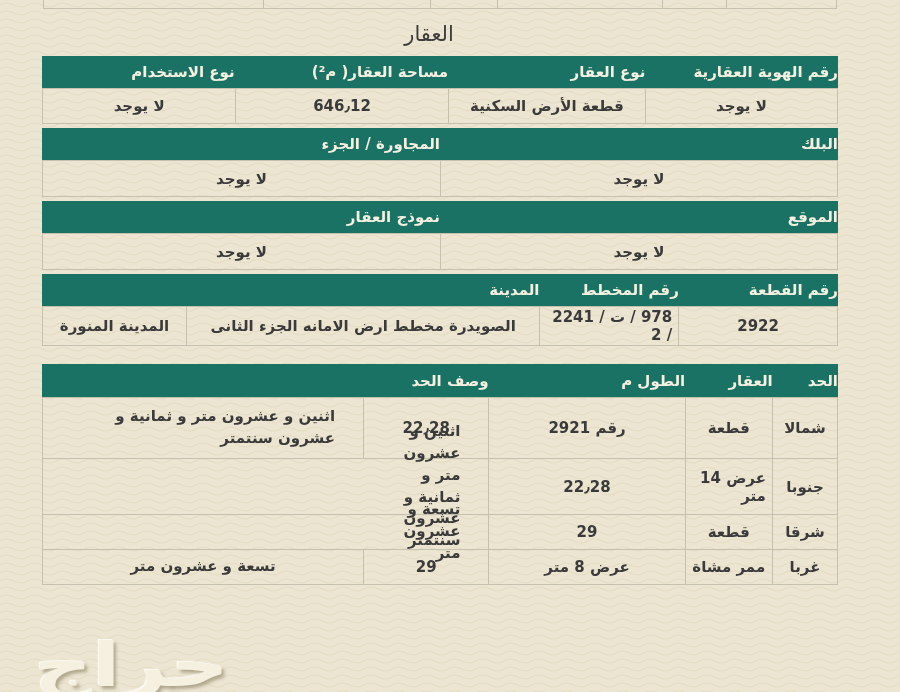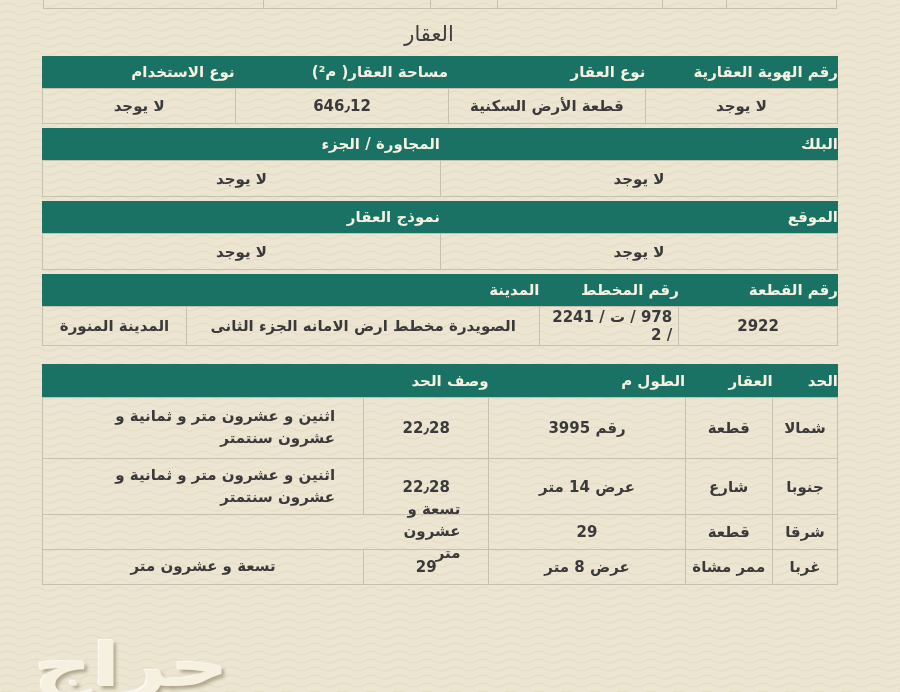"رقم 3995" div.td { text: 3995 -> 2921 }
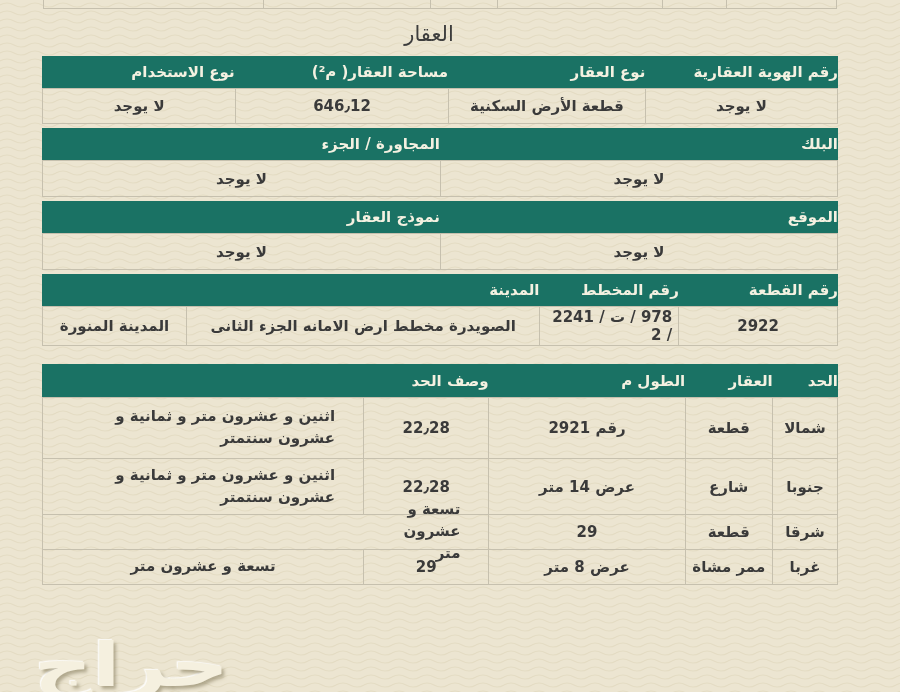"شارع" div.td { html: <div>شارع</div> -> none }
